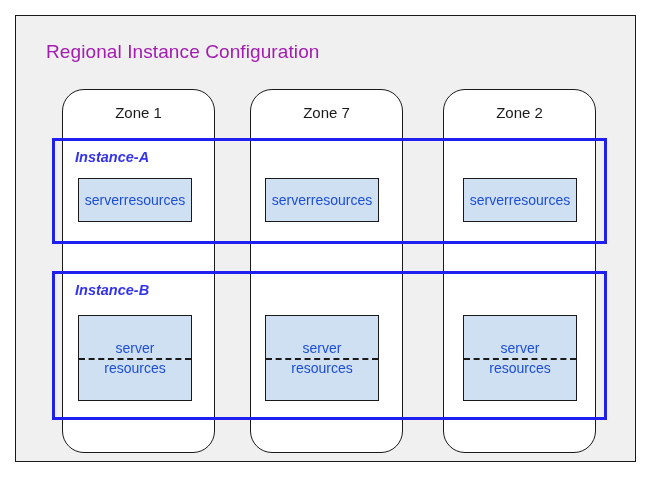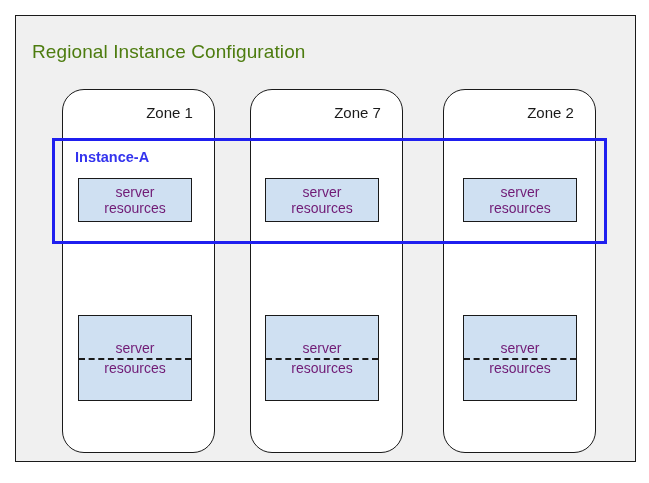"Regional Instance Configuration" .region-title { color: #4d7c0f -> #a21caf; left: 16px -> 30px }
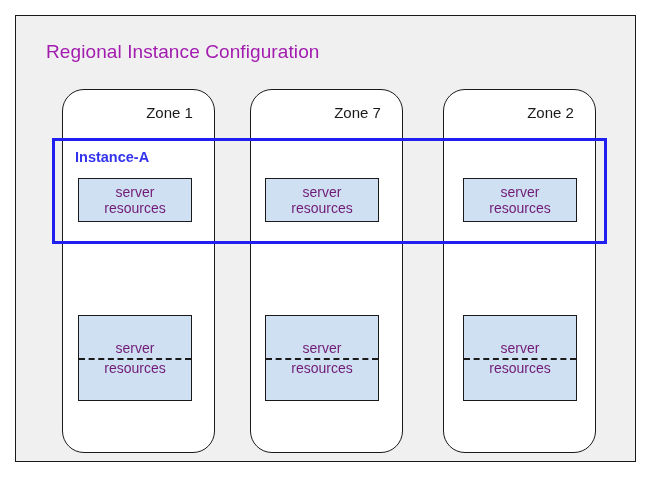"Zone 1" .zone-label { padding-left: 31px -> none }
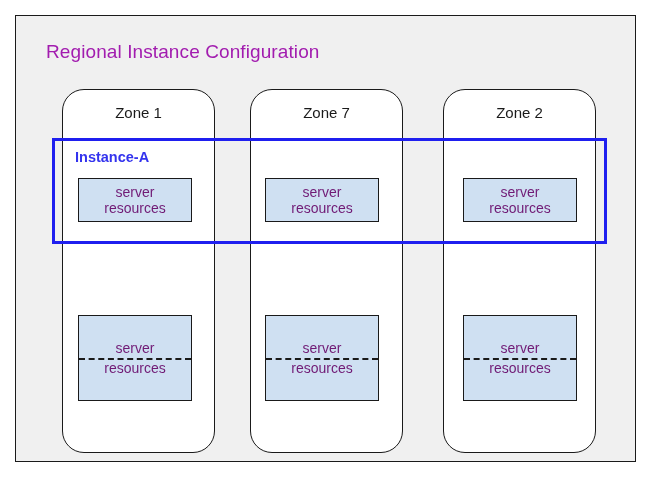"Instance-A" .instance-band { font-style: none -> italic }
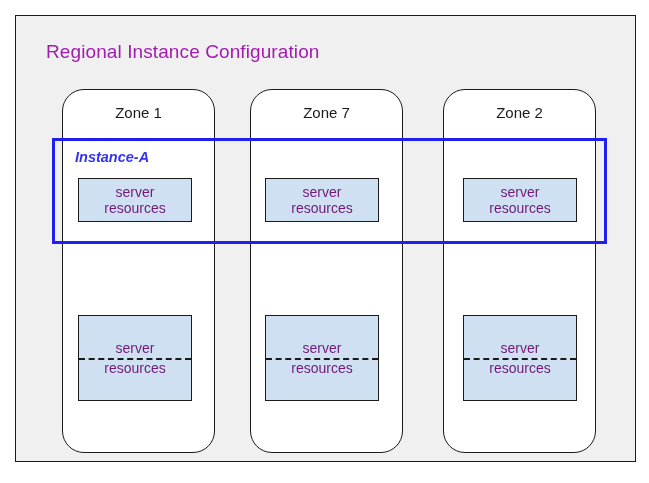"server" .server-box { color: #701a75 -> #1d4ed8; flex-direction: column -> row }
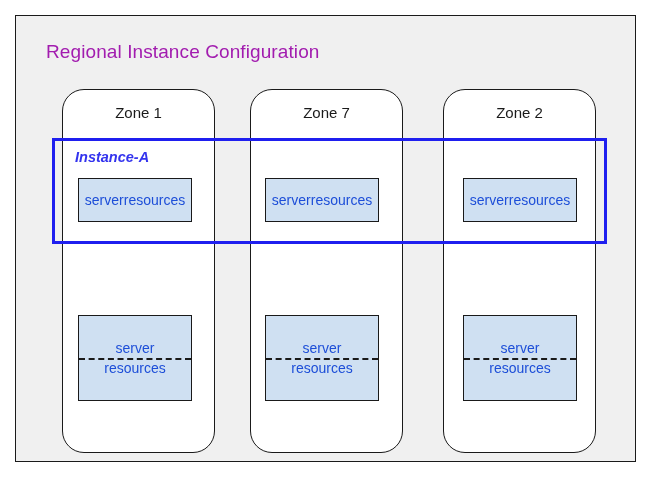"Instance-B" div.instance-band { html: none -> <div> <span>Instance-B</span> </div> }
